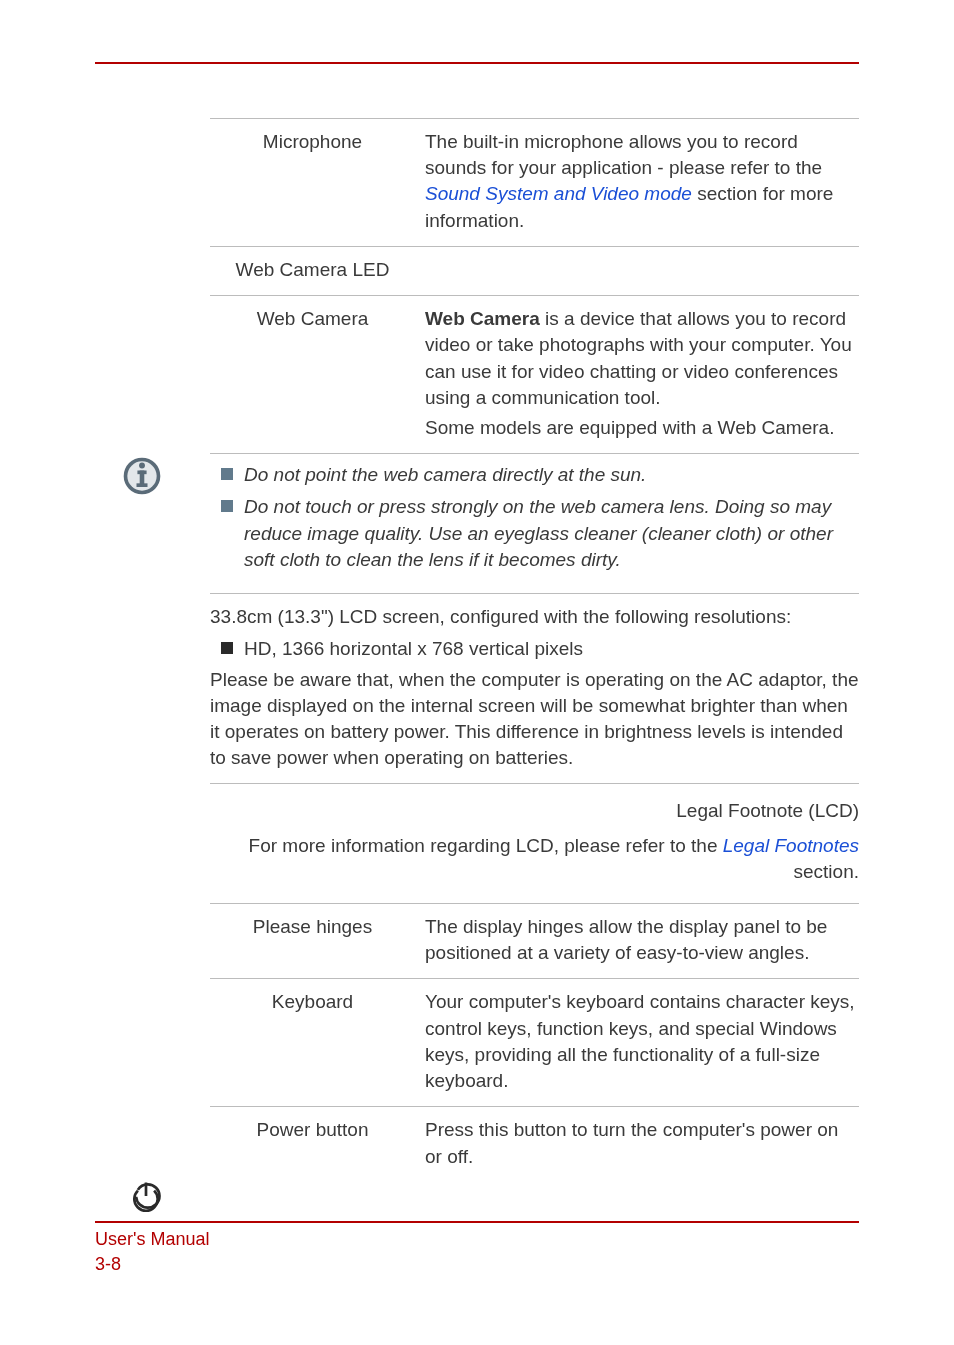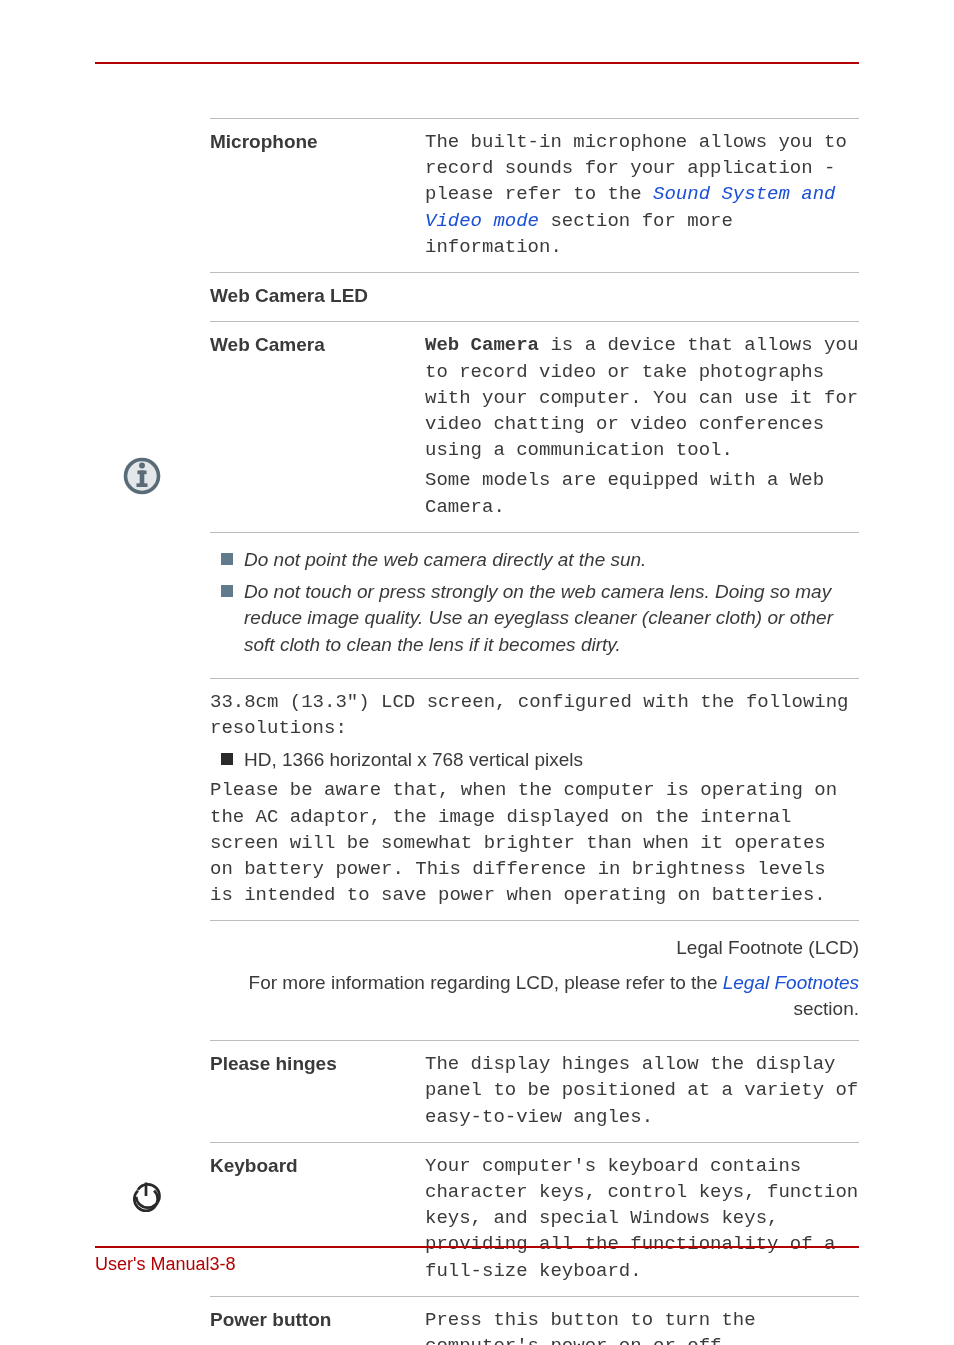"Microphone" .label { font-weight: 700 -> 400; text-align: none -> center }
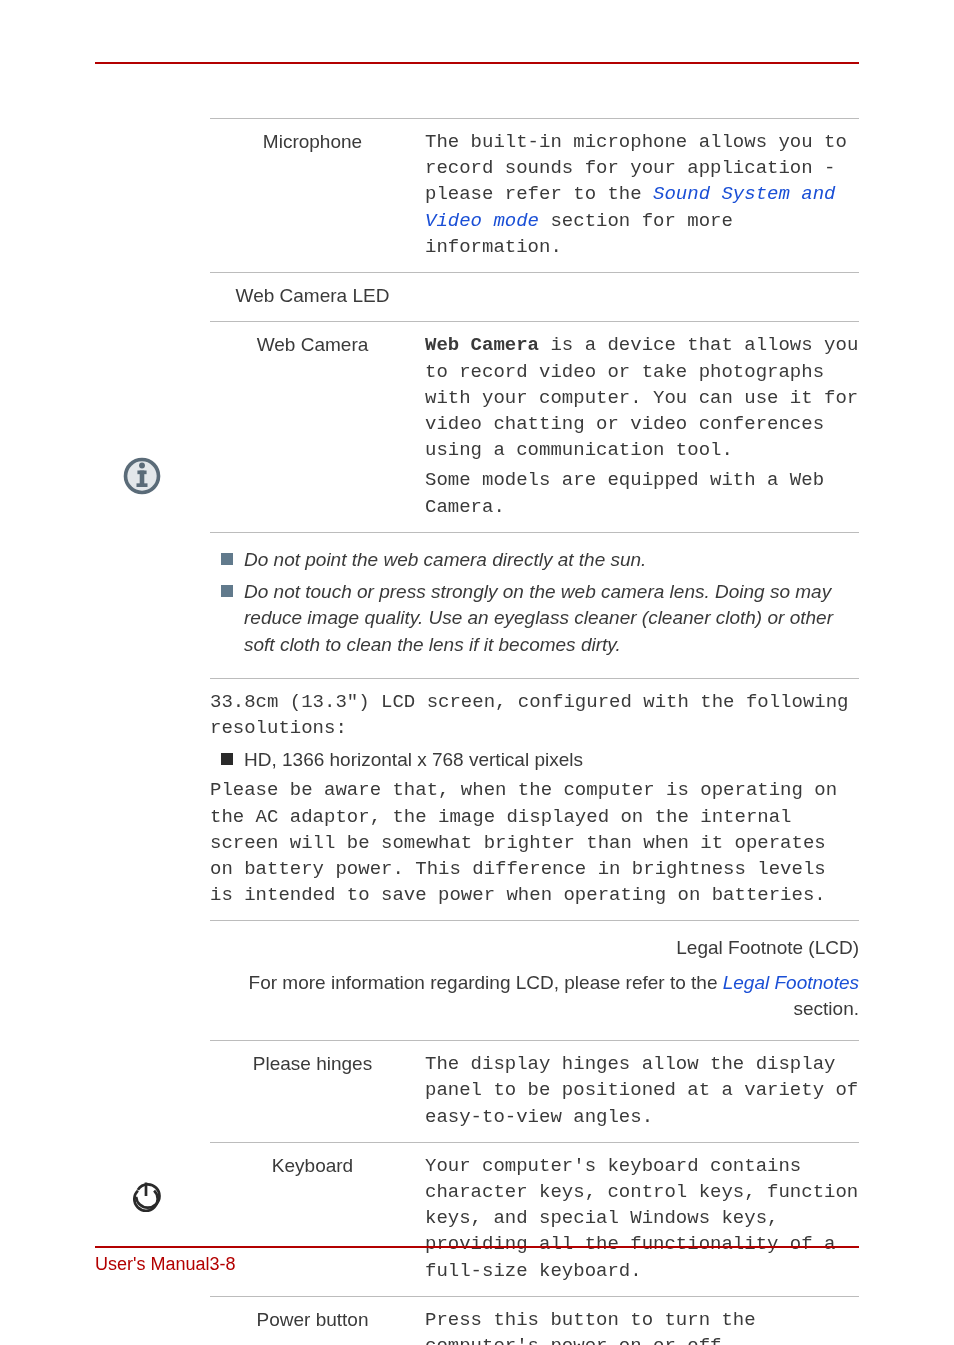"The built-in microphone allows you" .val p { font-family: Liberation Mono, monospace -> none }
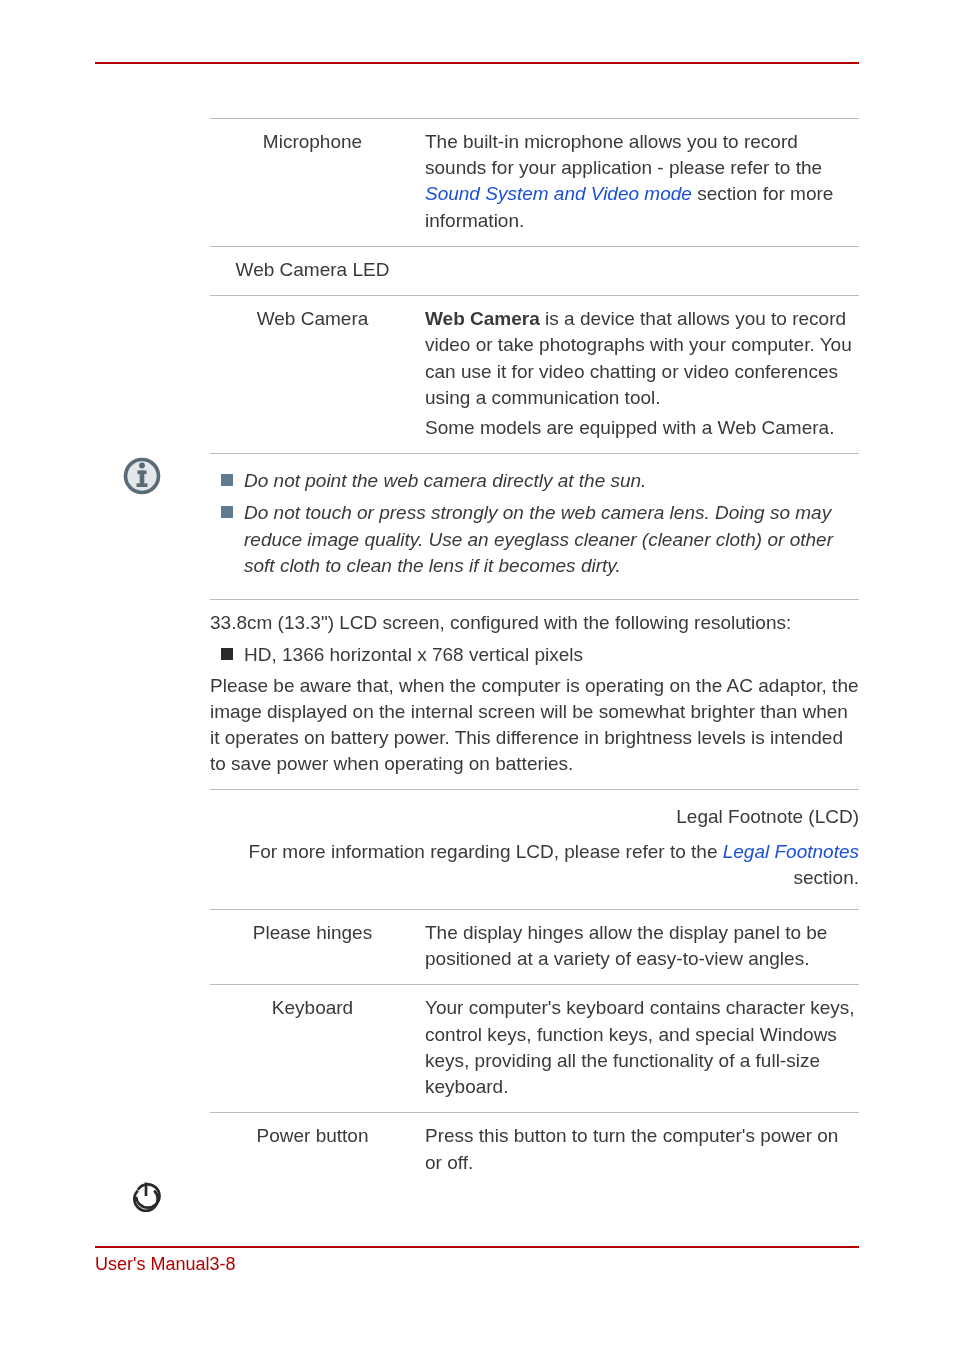"Do not point the web" .callout { margin: 14px 0 6px -> 8px 0 6px }
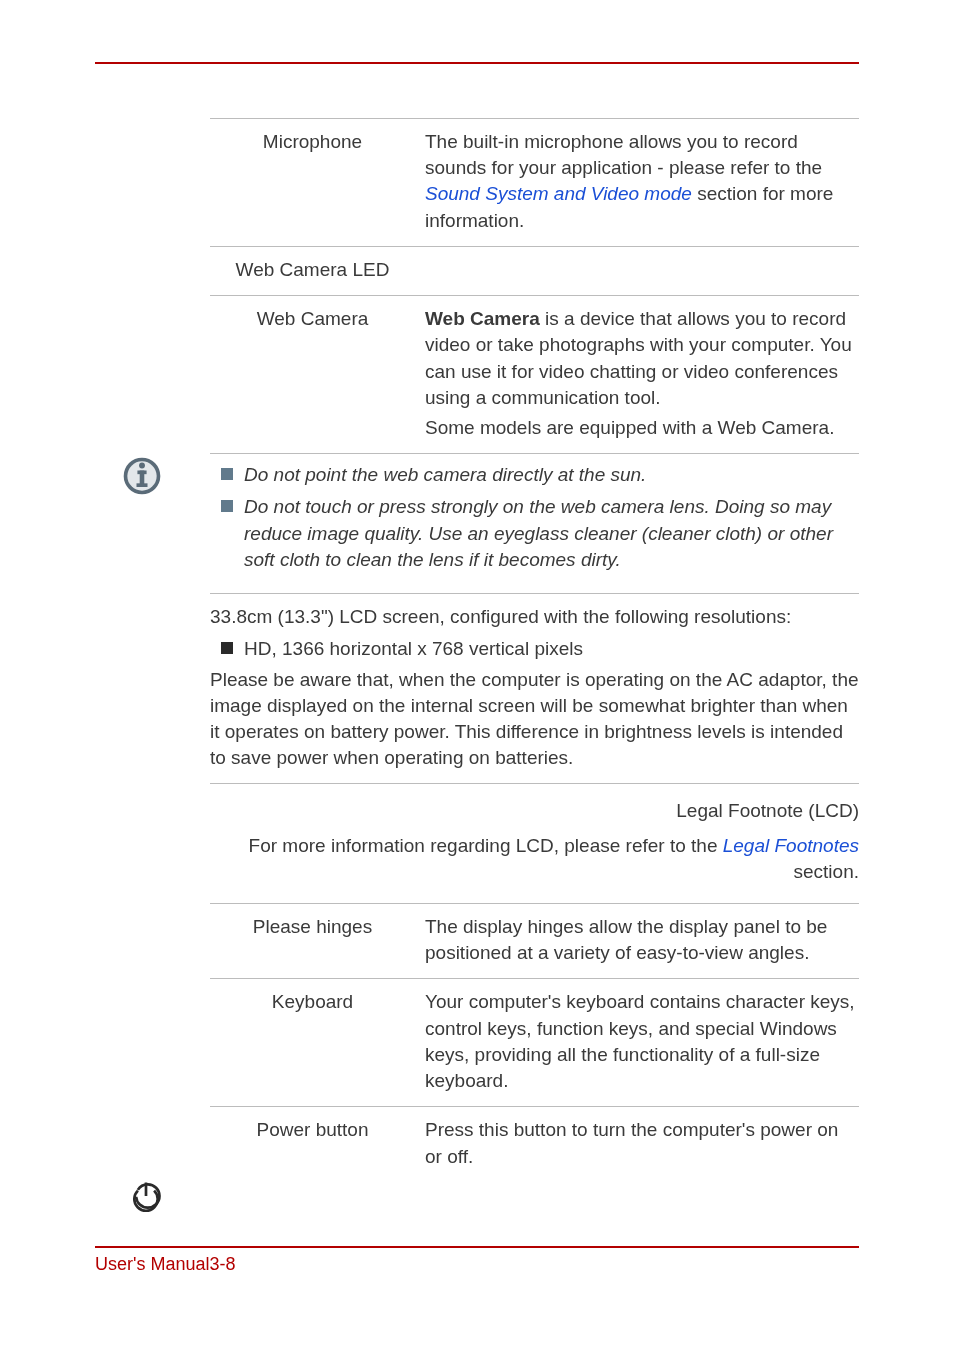"User's Manual" .footer { flex-direction: none -> column; justify-content: none -> space-between }
